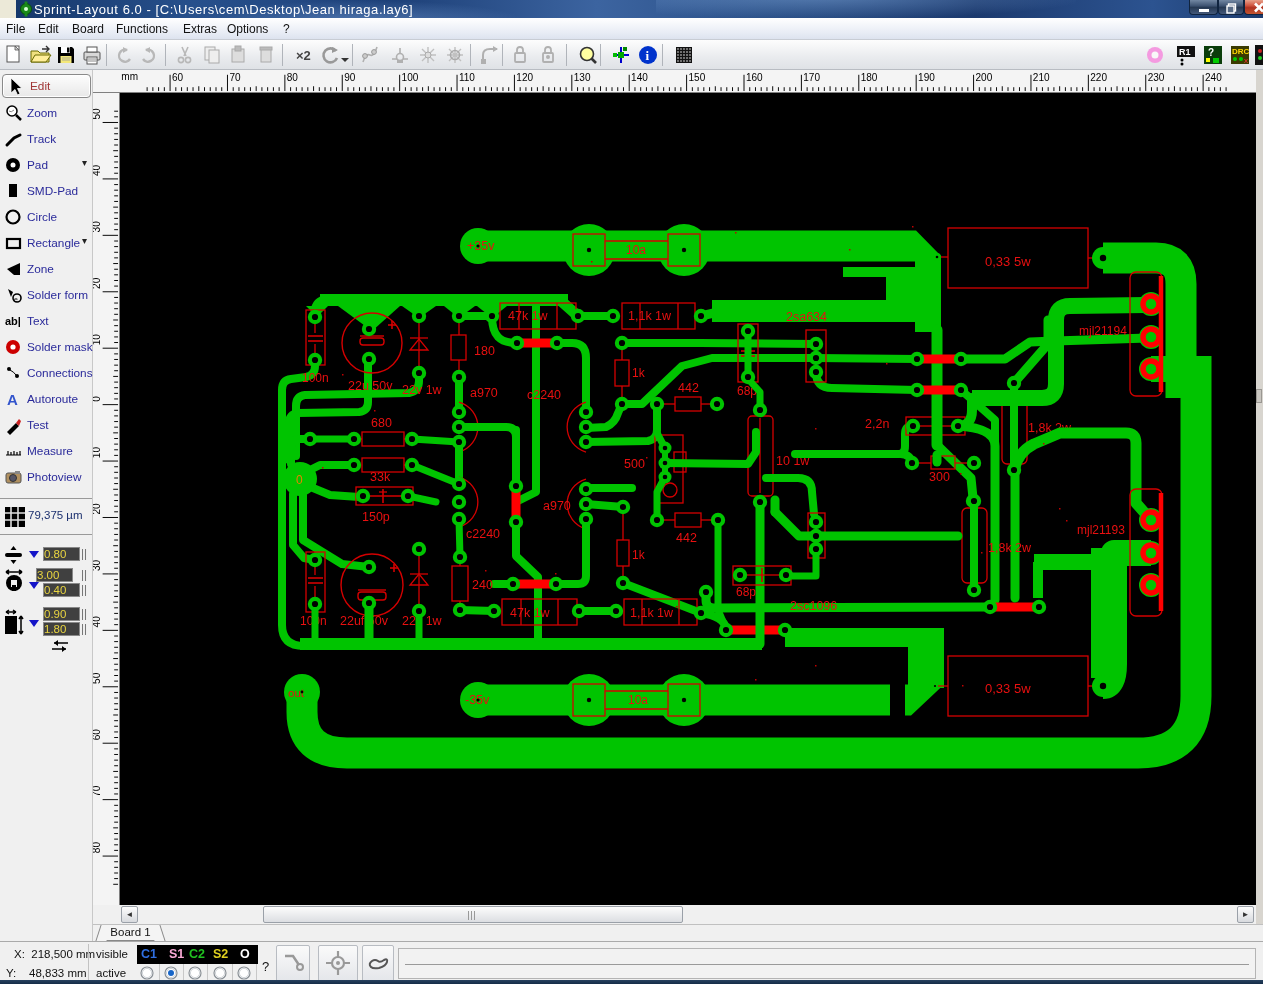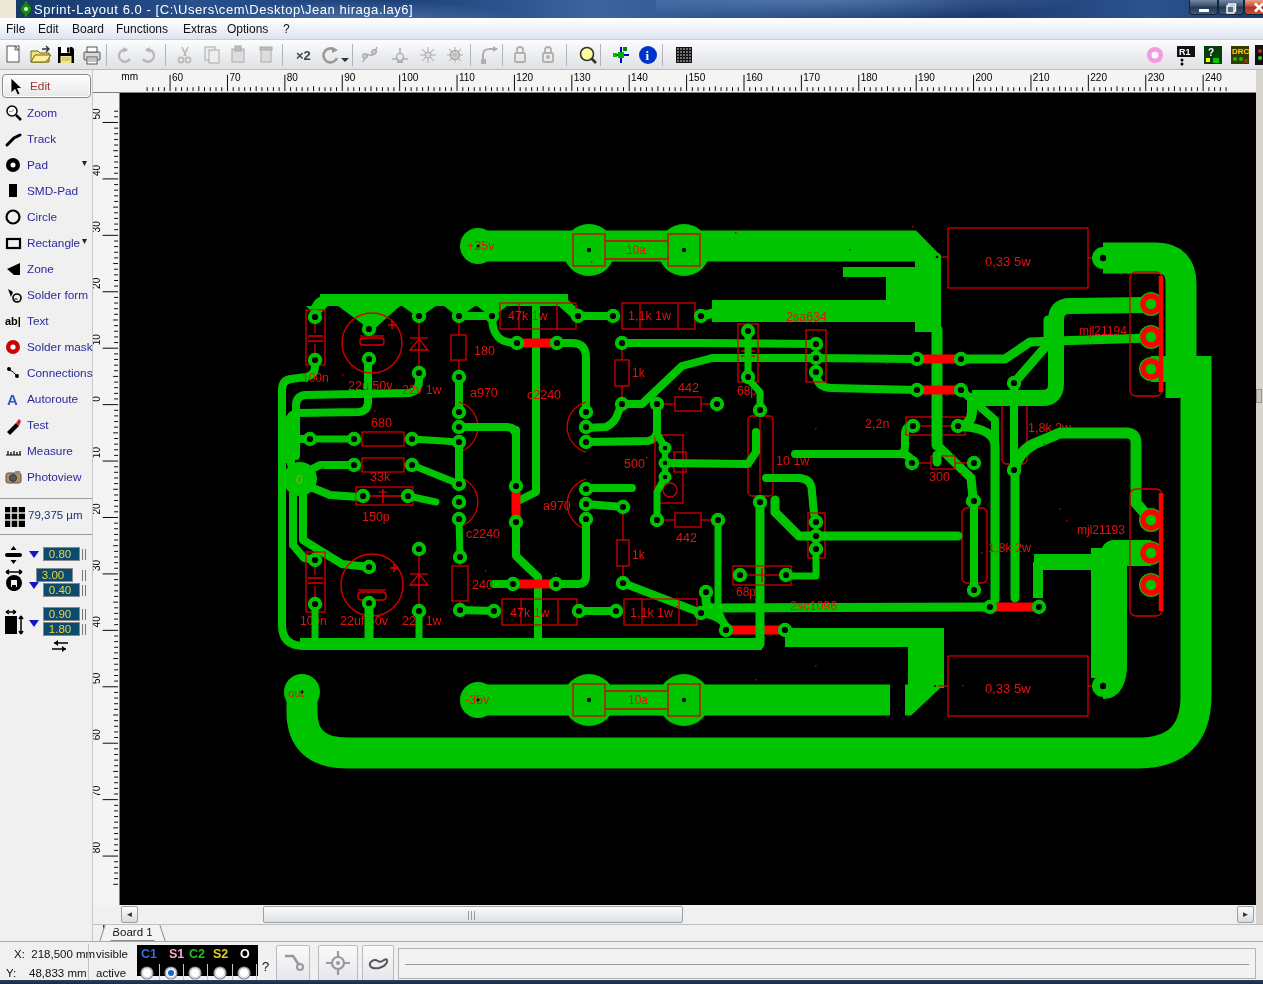"0.80" .nfield { background: #0c4a6e -> #404040; text-align: center -> left }
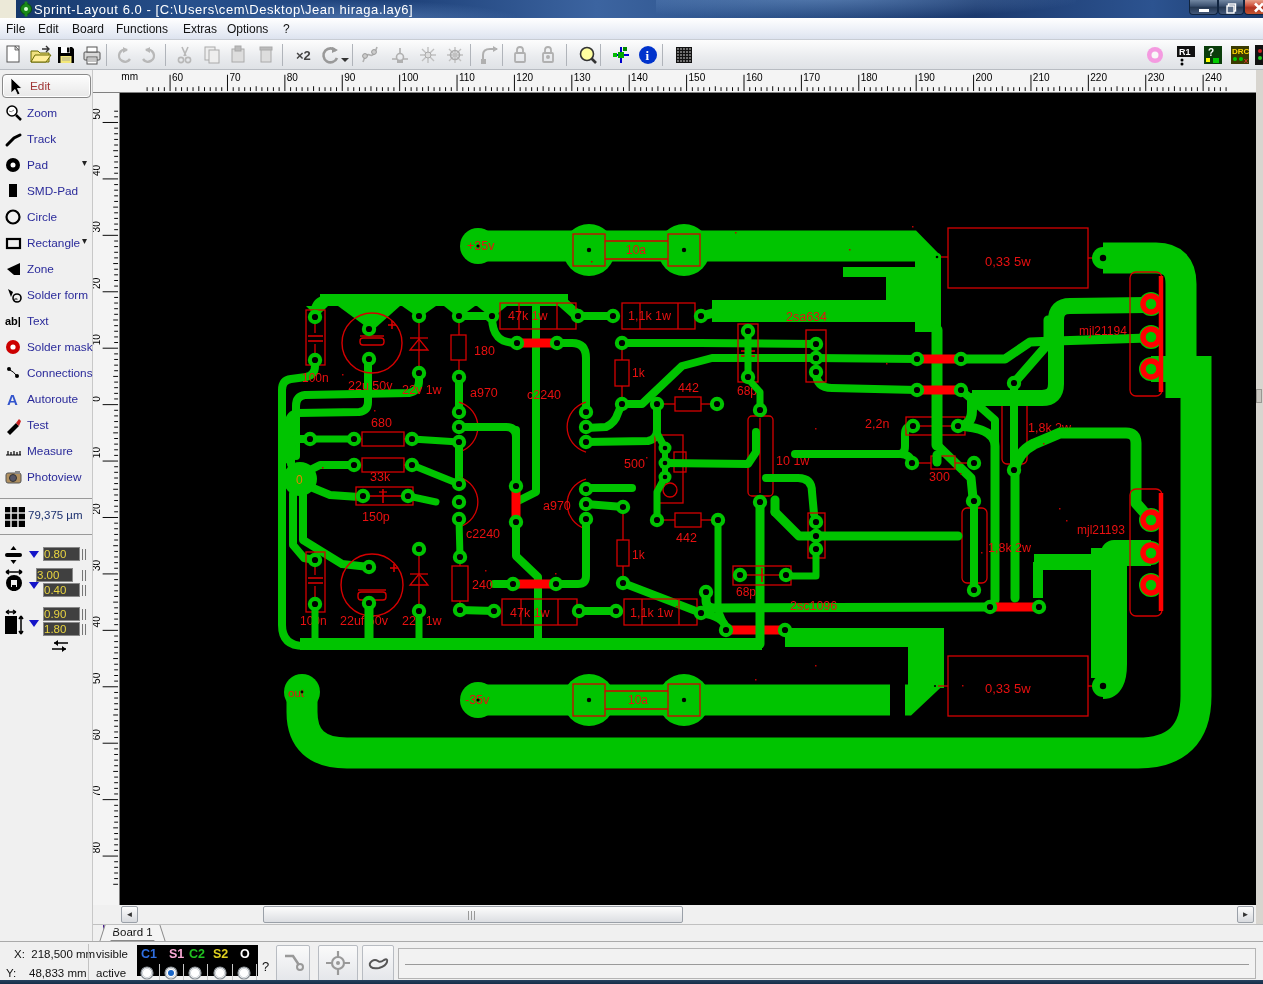"Board 1" #tab { border-left: 5px solid #4c1d95 -> 1px solid #4c1d95 }
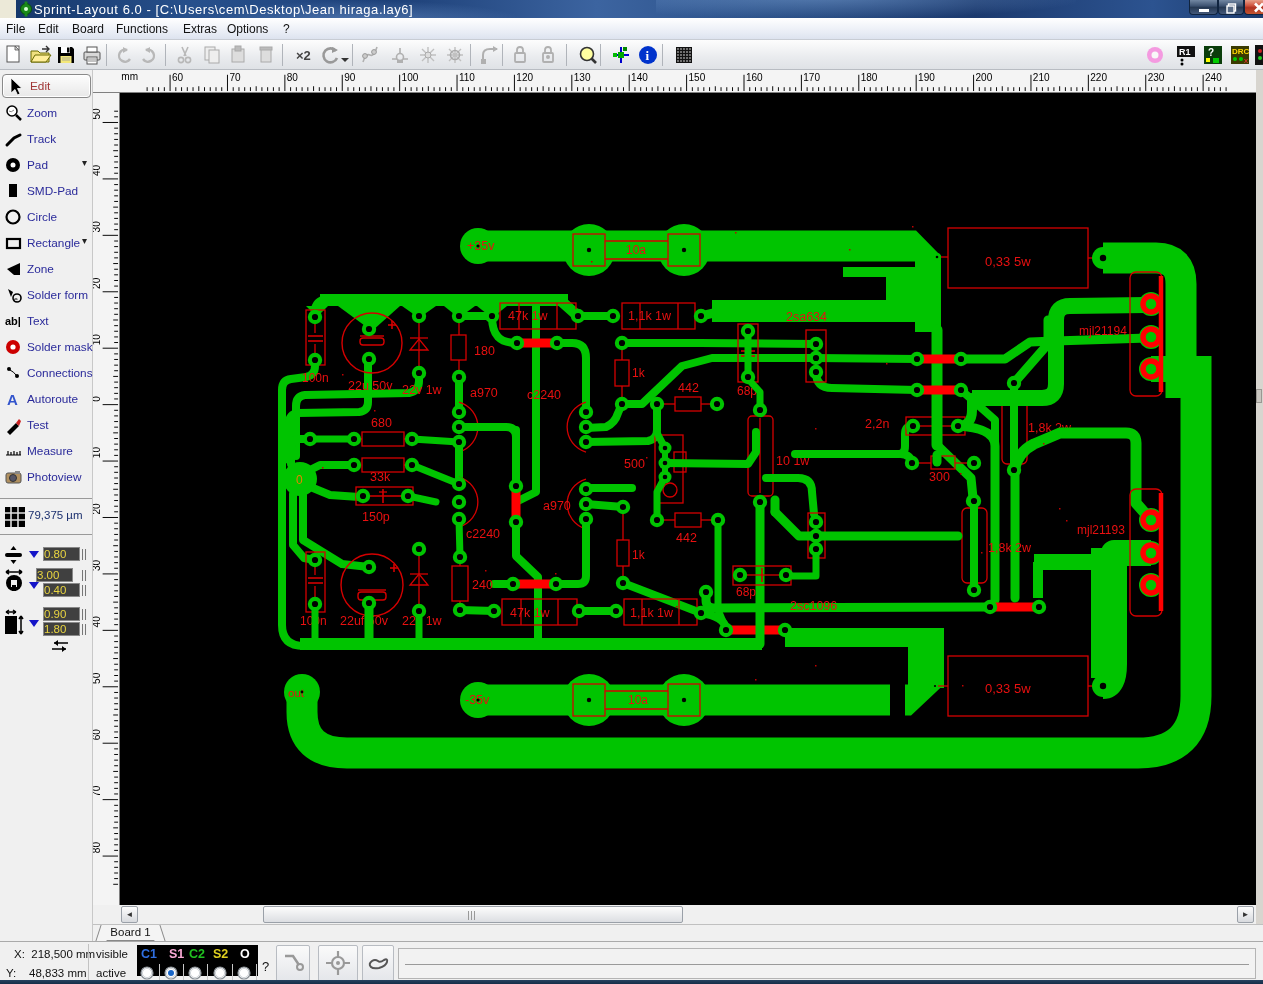"C1" #layerbox { height: 31px -> 19px }
